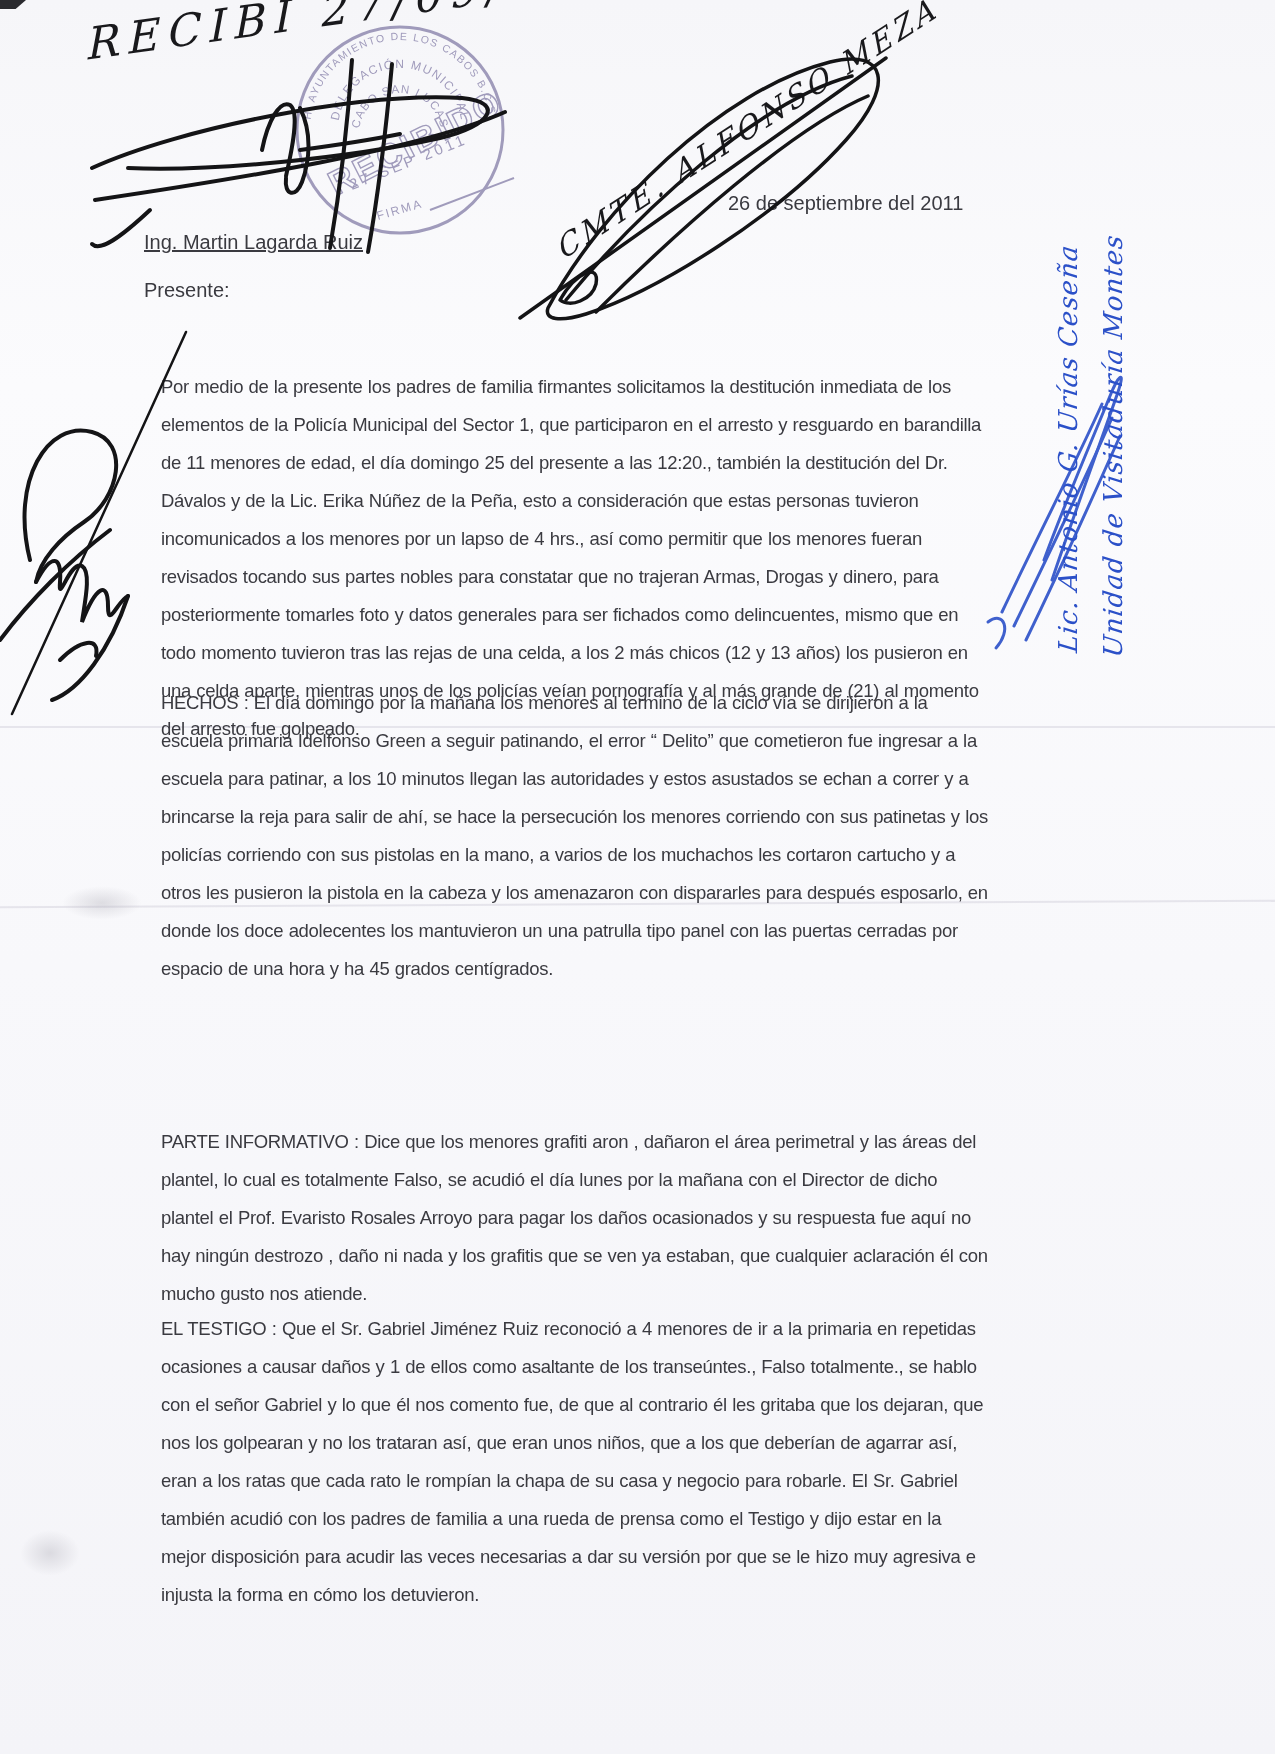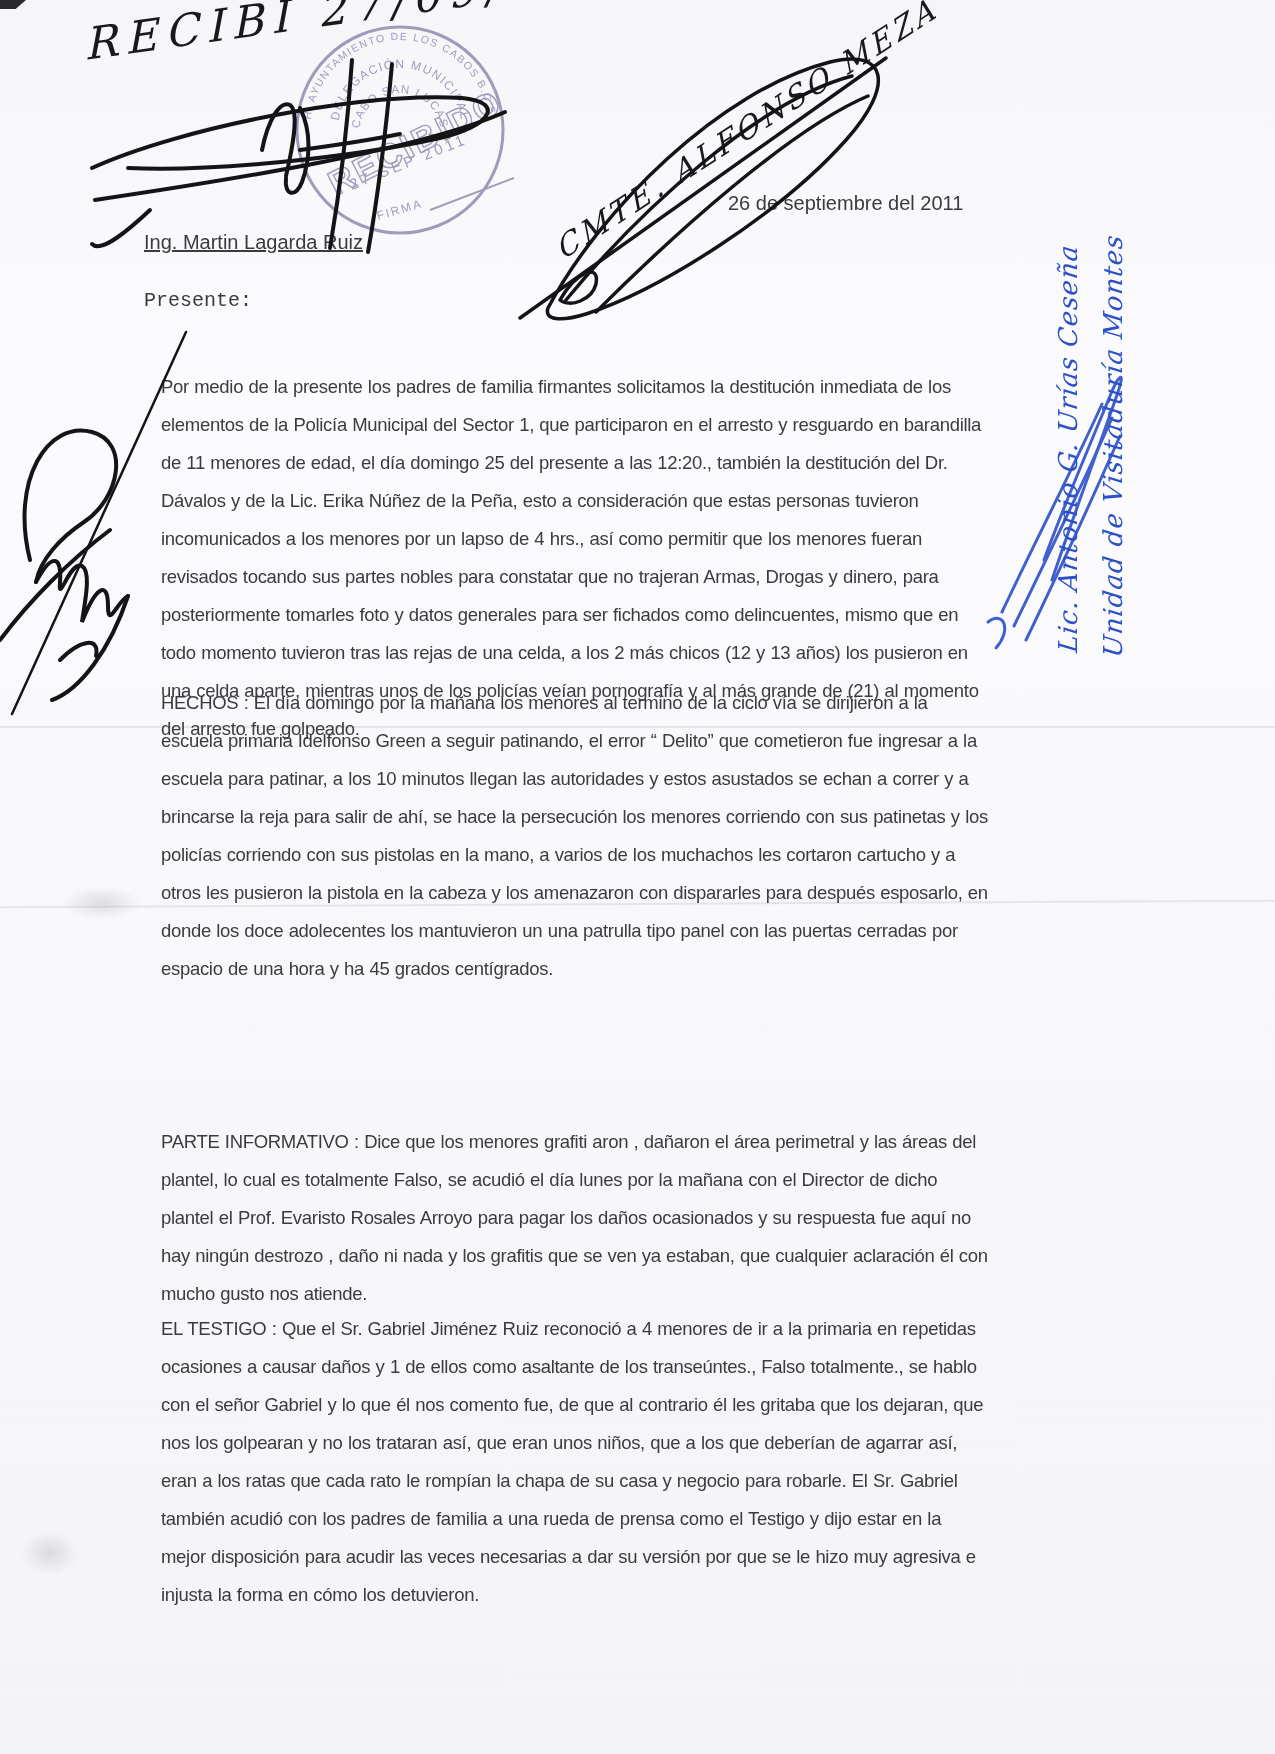"Presente:" .addr-sal { font-family: Liberation Mono, monospace -> none; top: 284px -> 273px }
